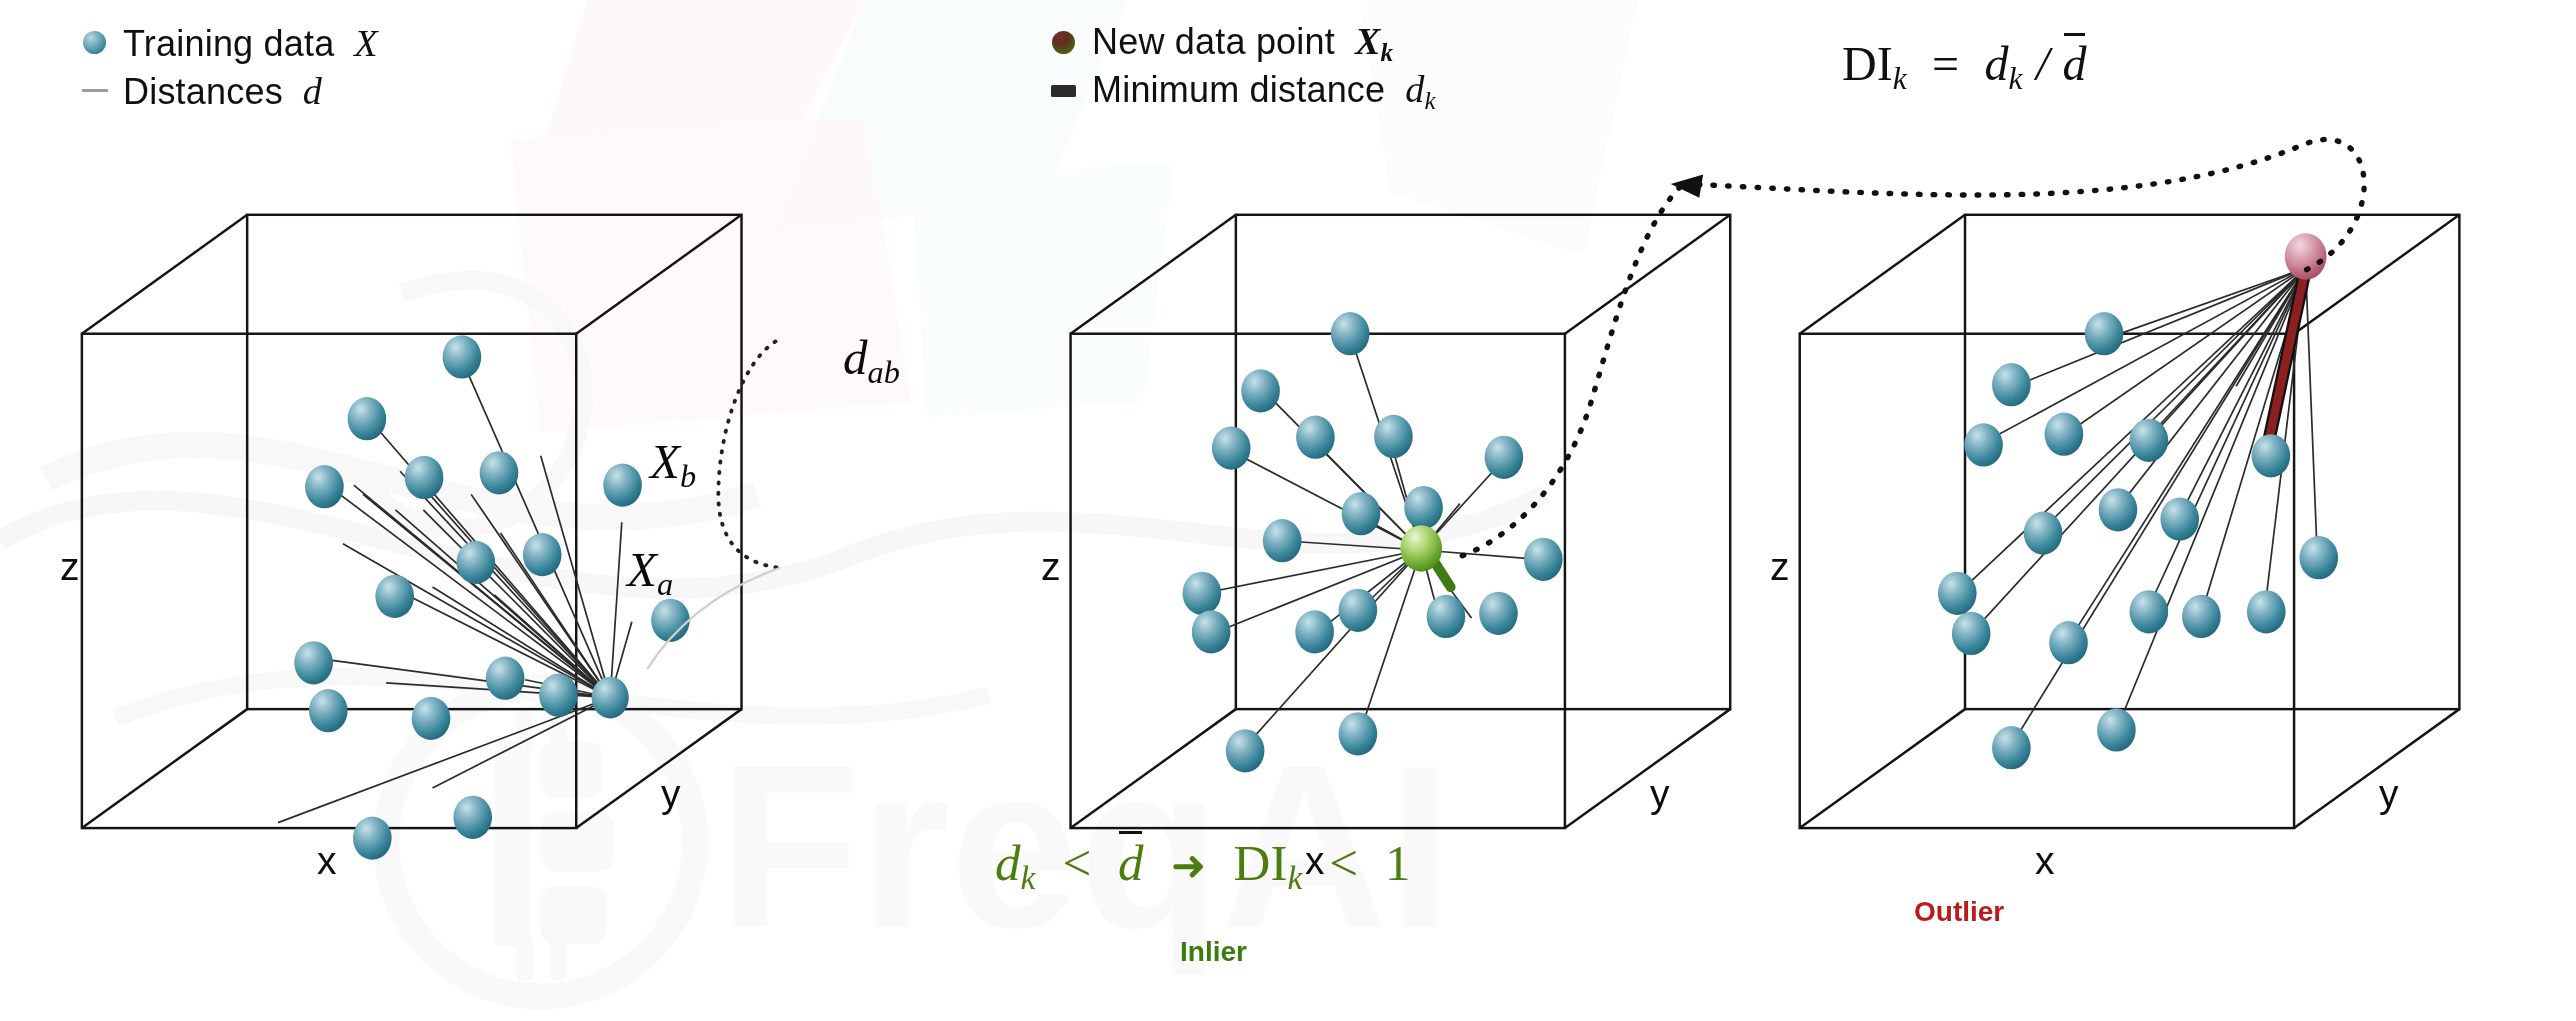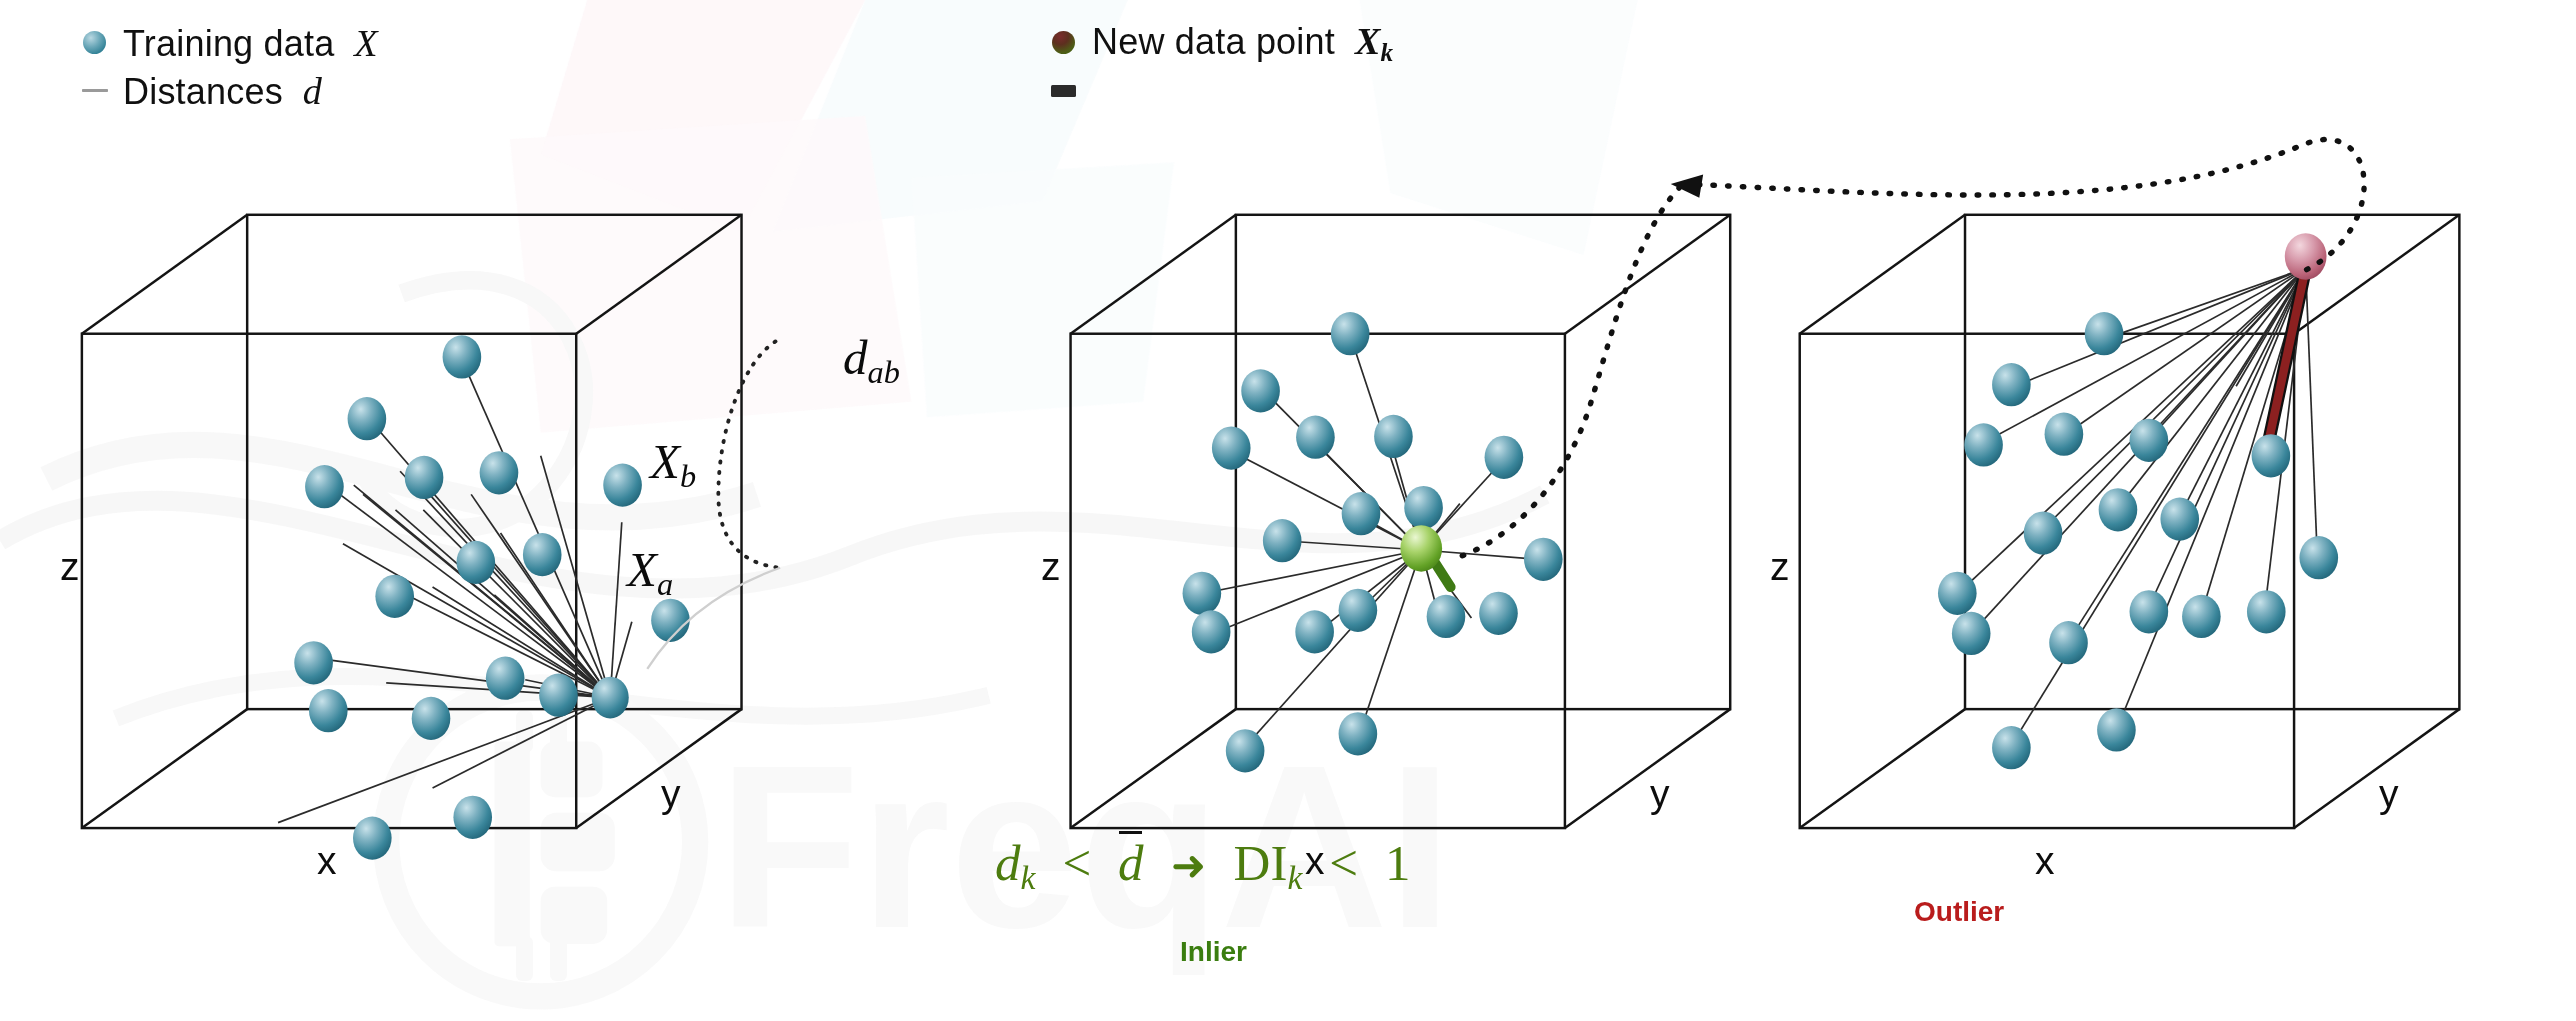"Minimum distance dk" span.legend-text { html: none -> <span> <span>Minimum distance</span> <span>&nbsp;<span>d</span><span>k</span></span> </span> }
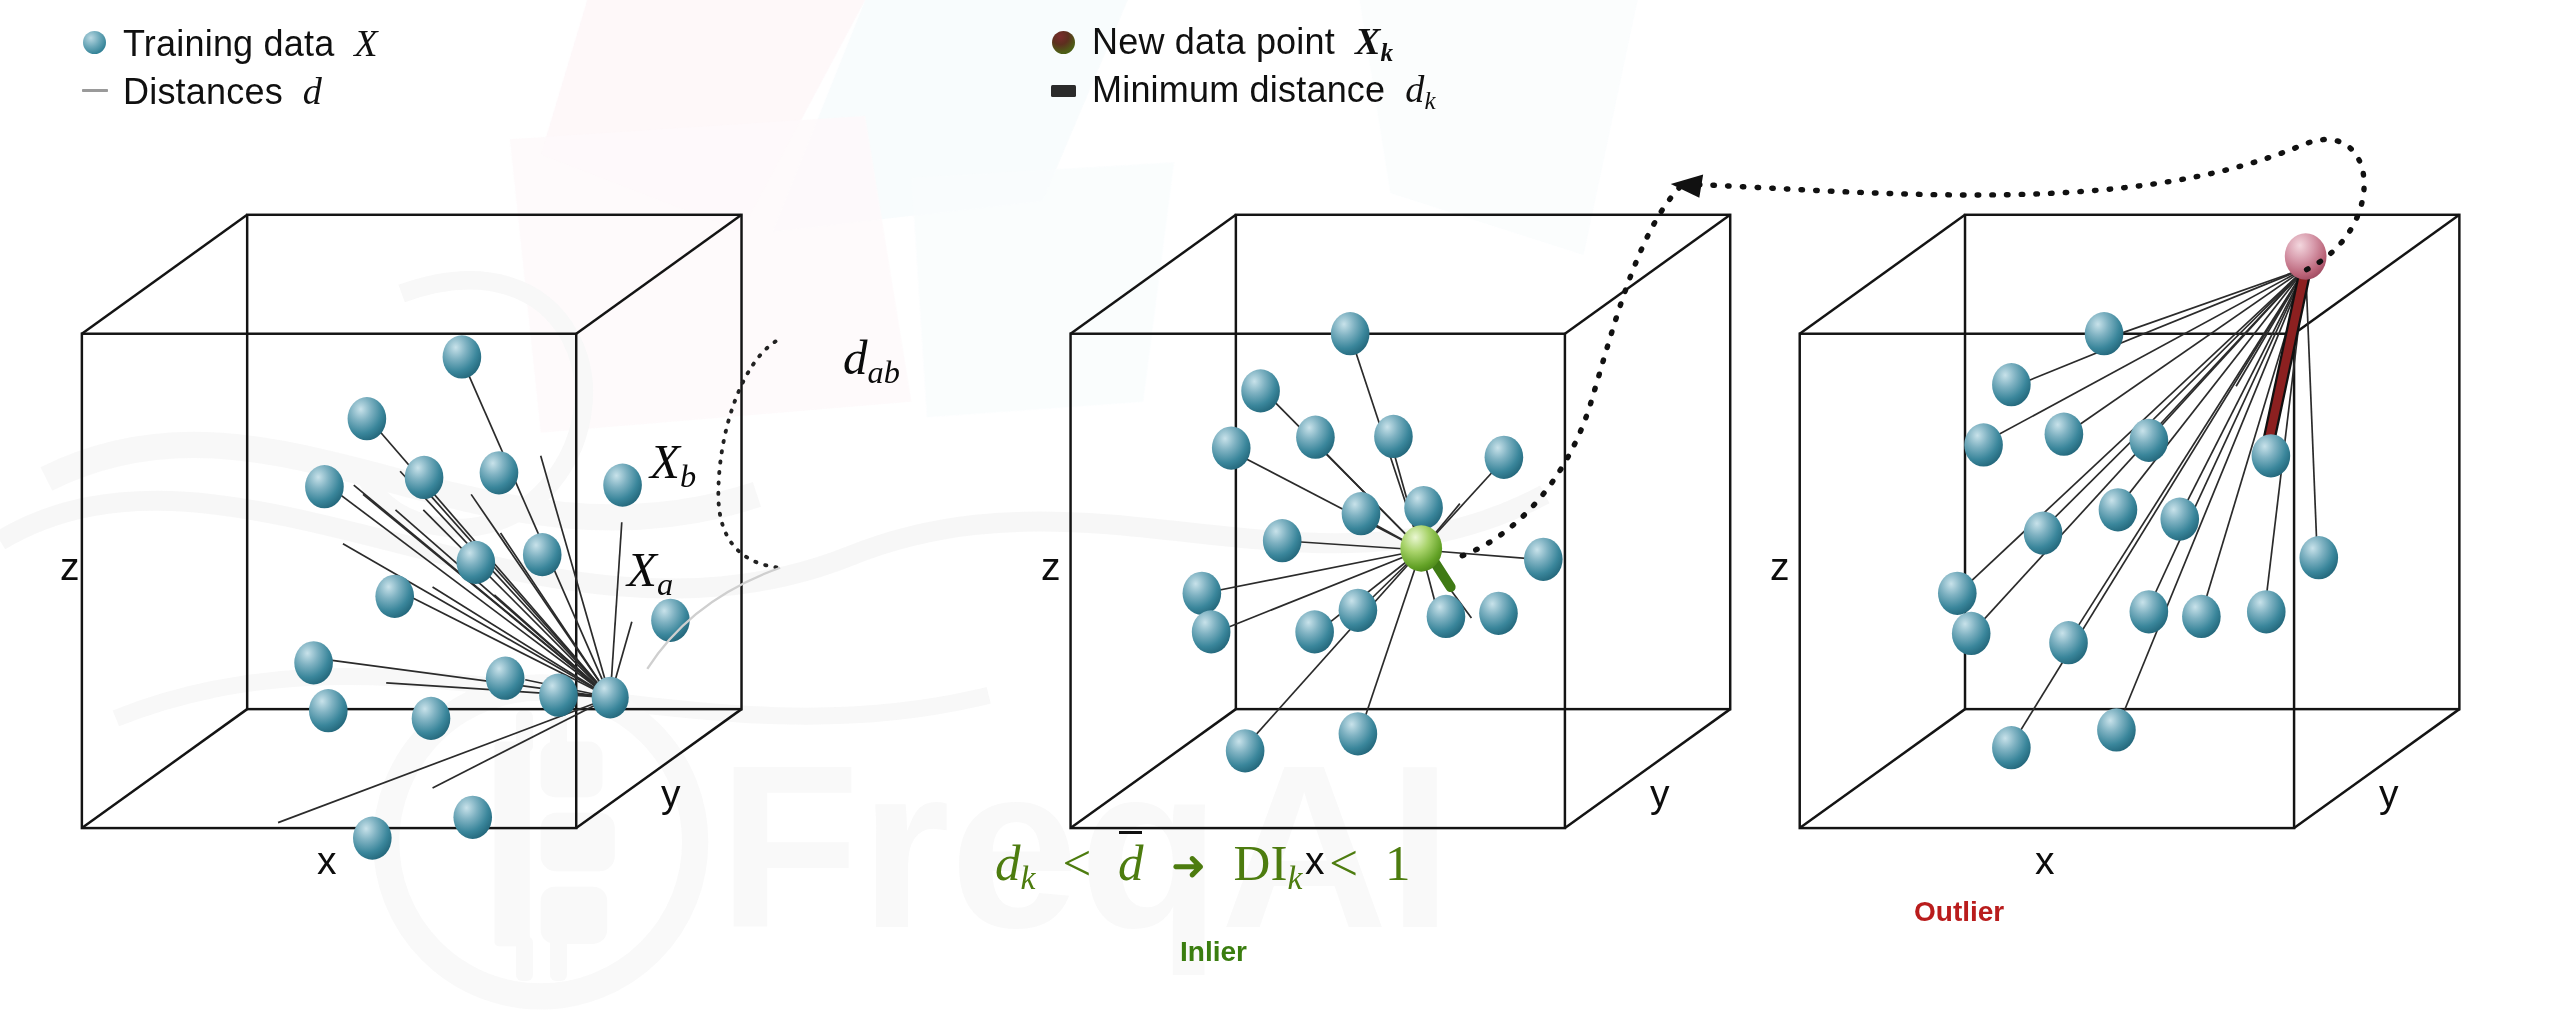"DIk = dk / d" div.di-formula { html: none -> <div> <span>DI</span><span>k</span> <span>&nbsp;<span>=</span>&nbsp;</span> <span>d</span><span>k</span> <span>/</span> <span>d</span> </div> }
